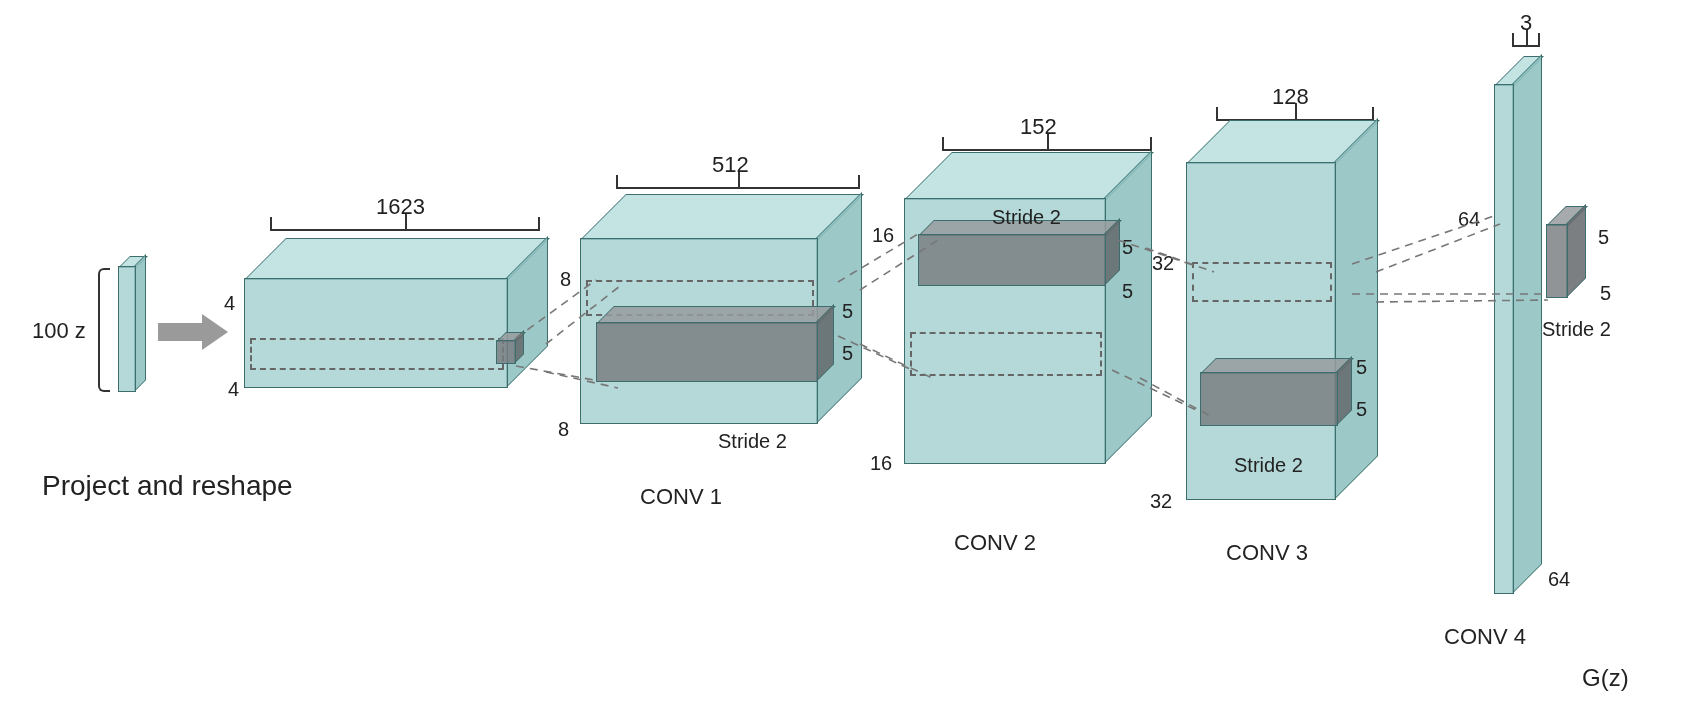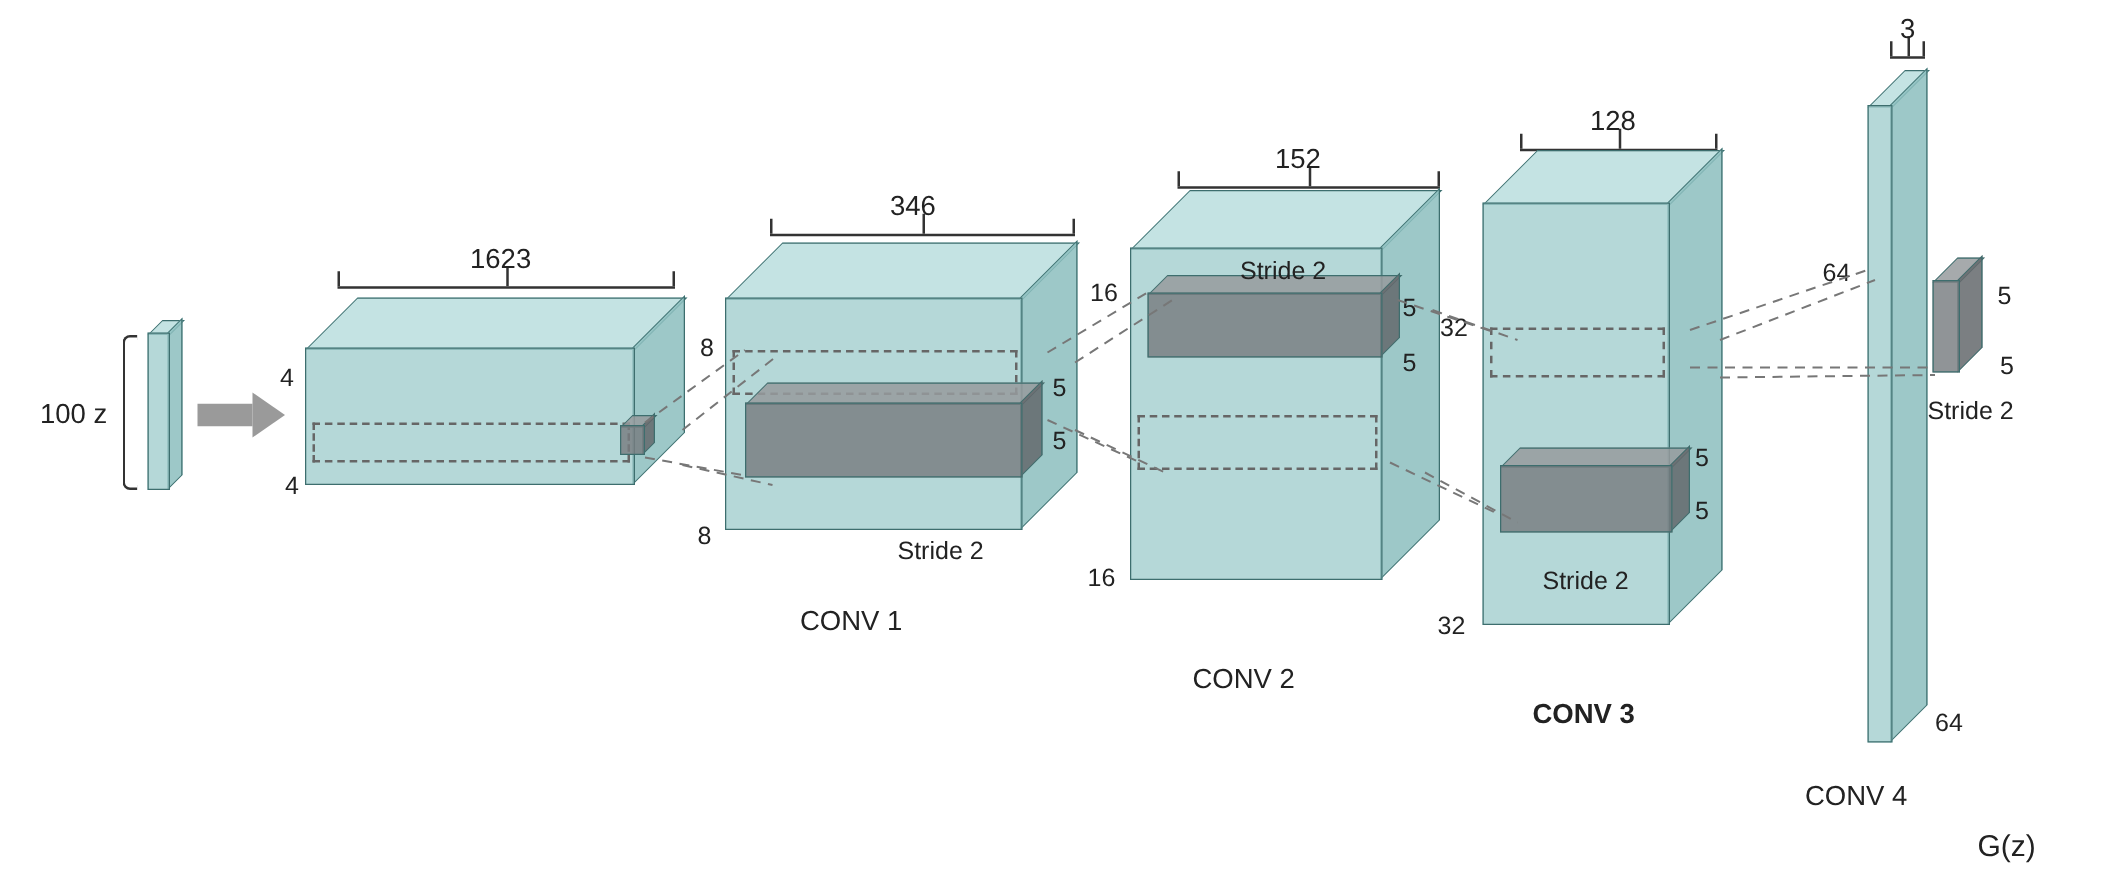"346" span.label { text: 346 -> 512 }
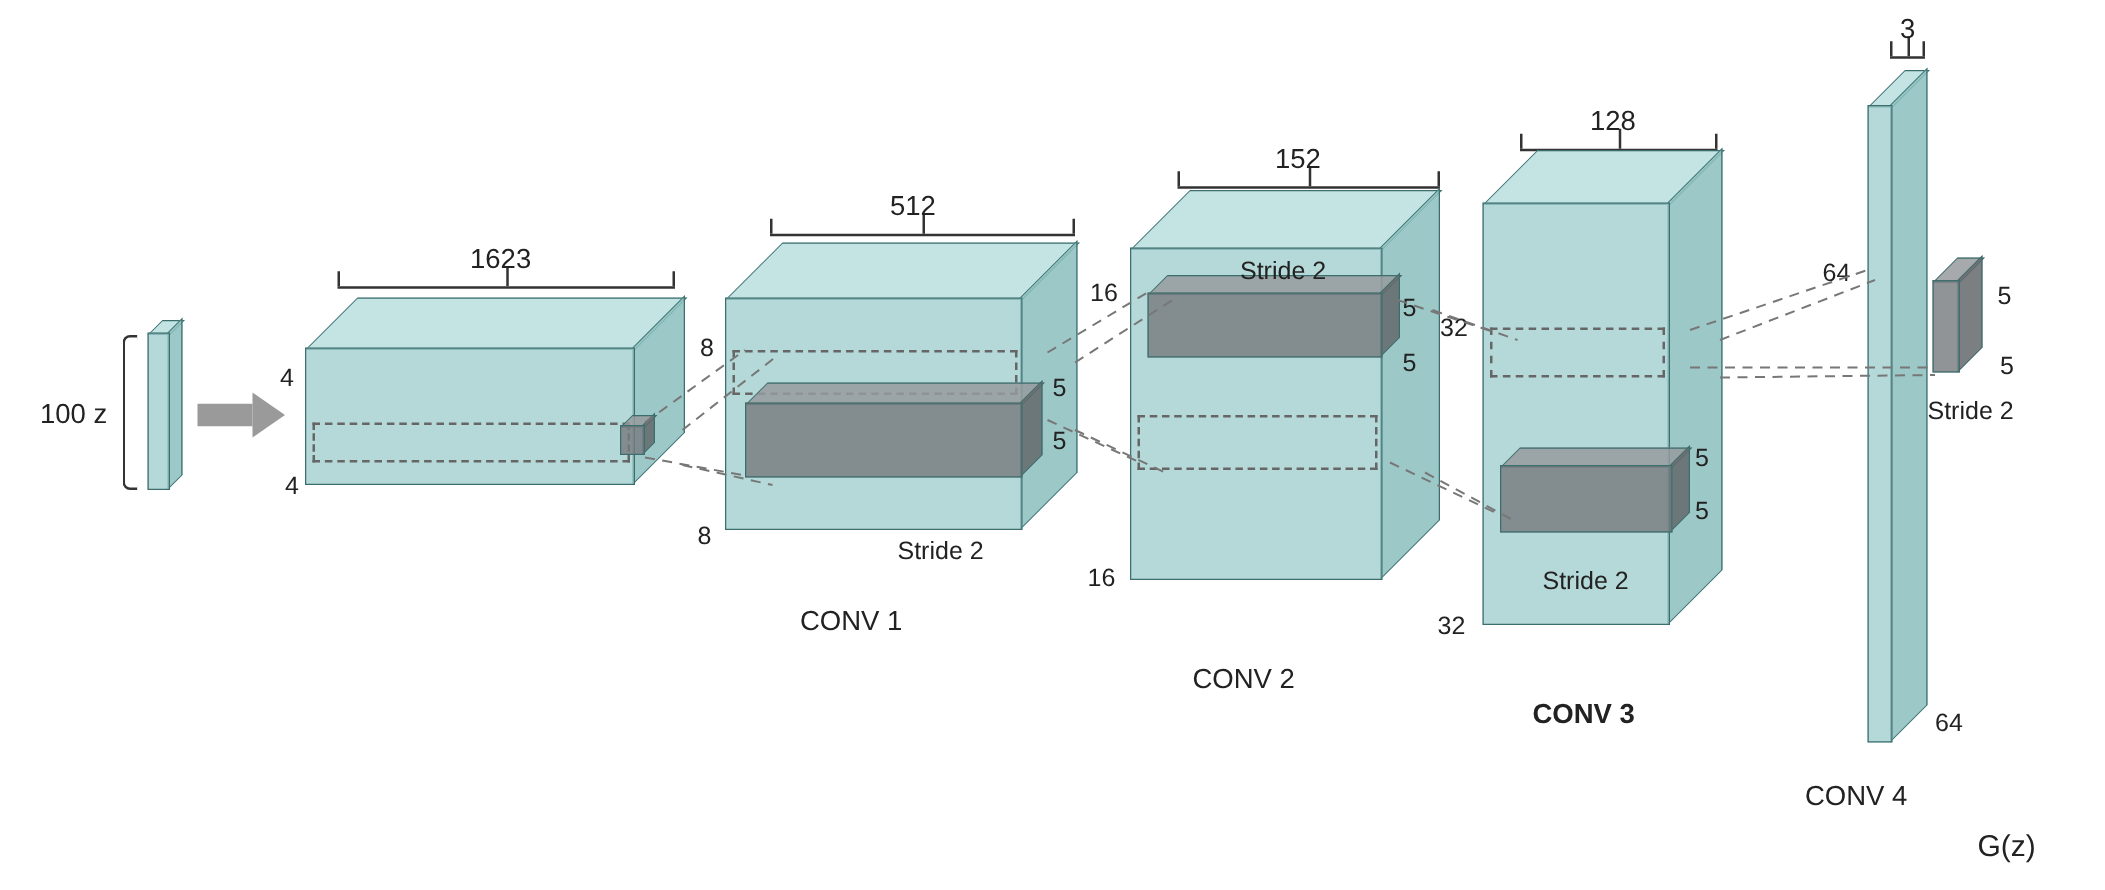"Project and reshape" span.label { html: none -> <span>Project and reshape</span> }
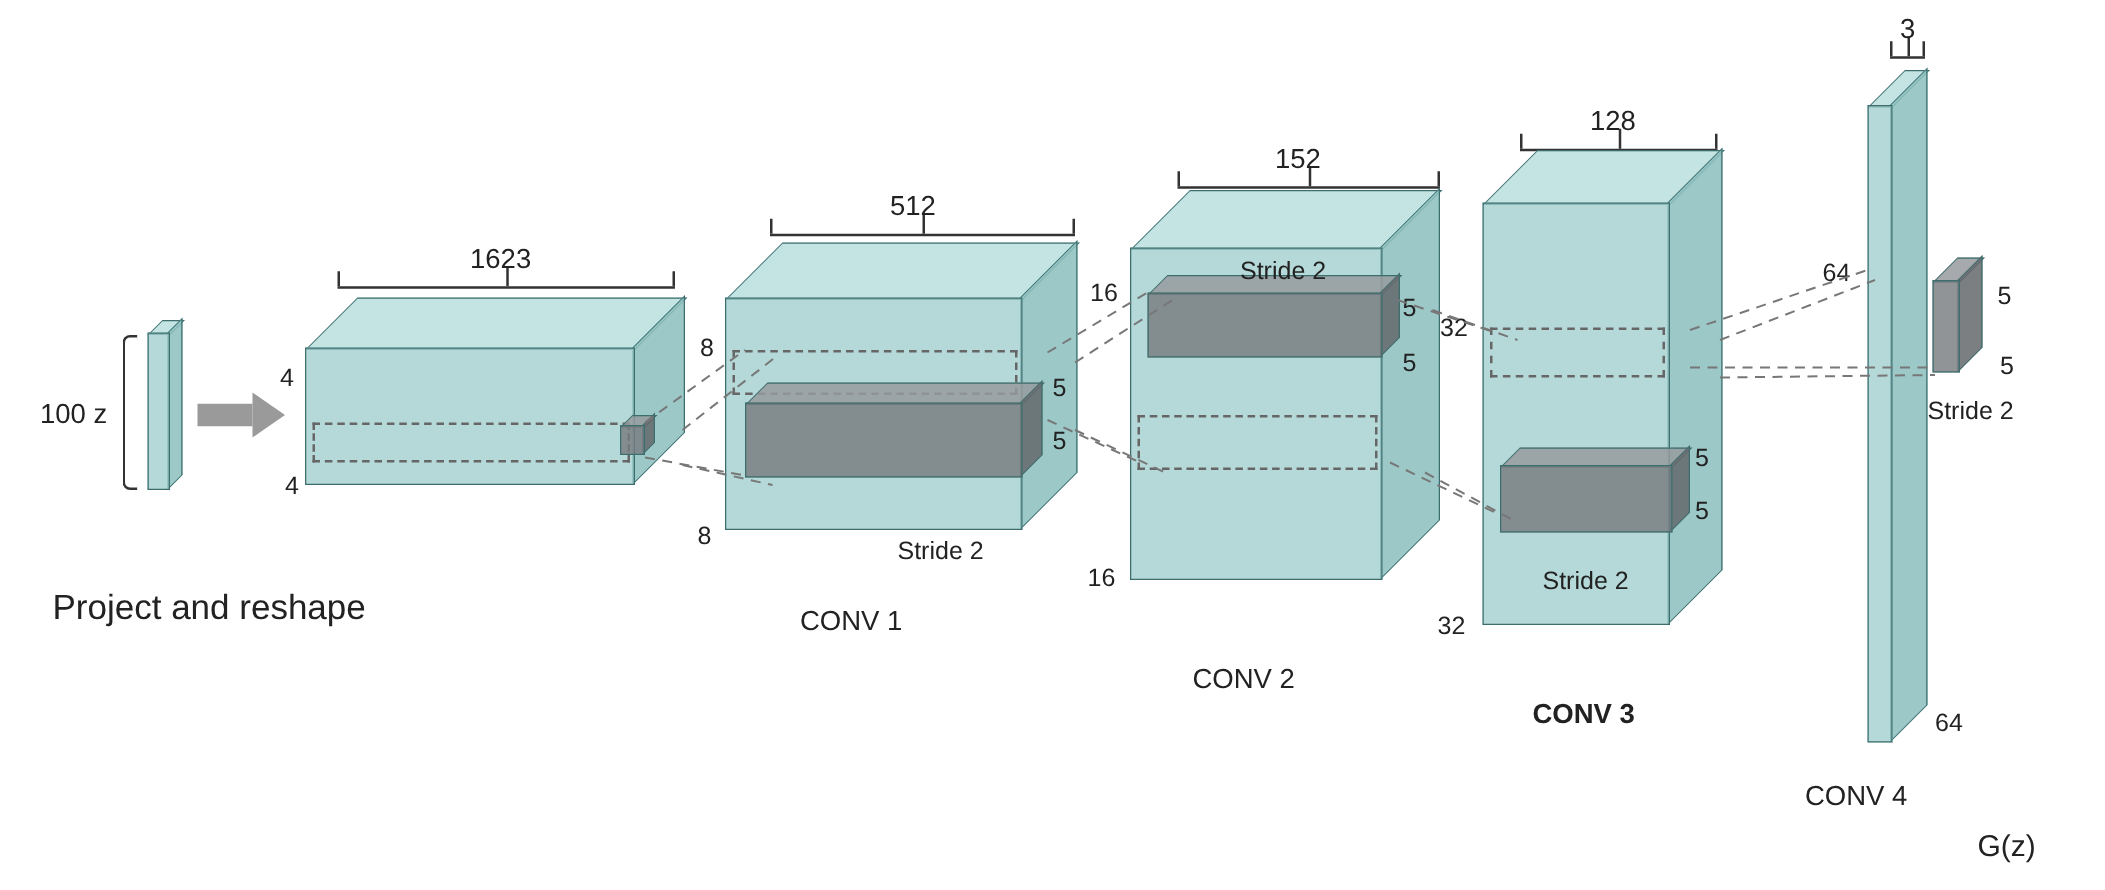"CONV 3" span.label { font-weight: bold -> none; top: 558px -> 540px }
